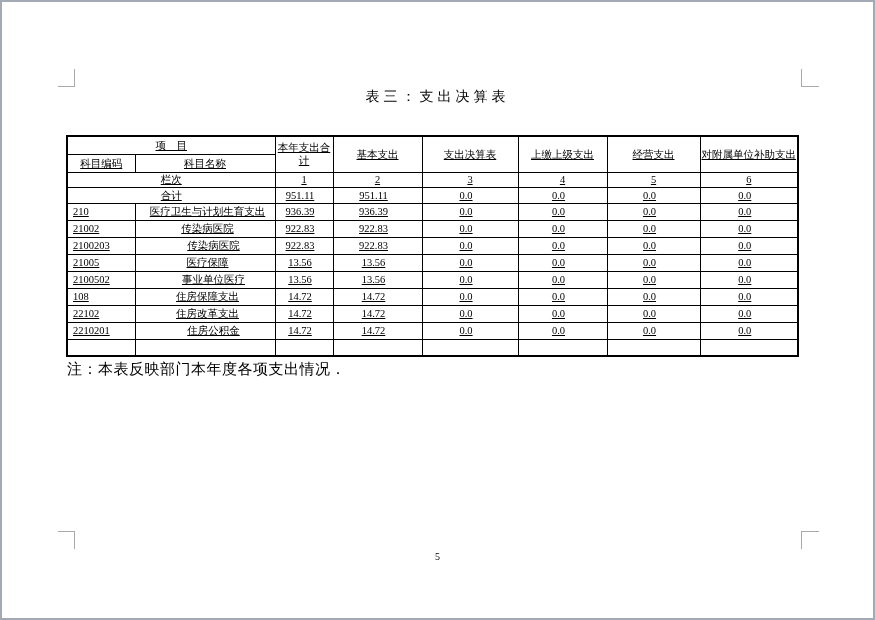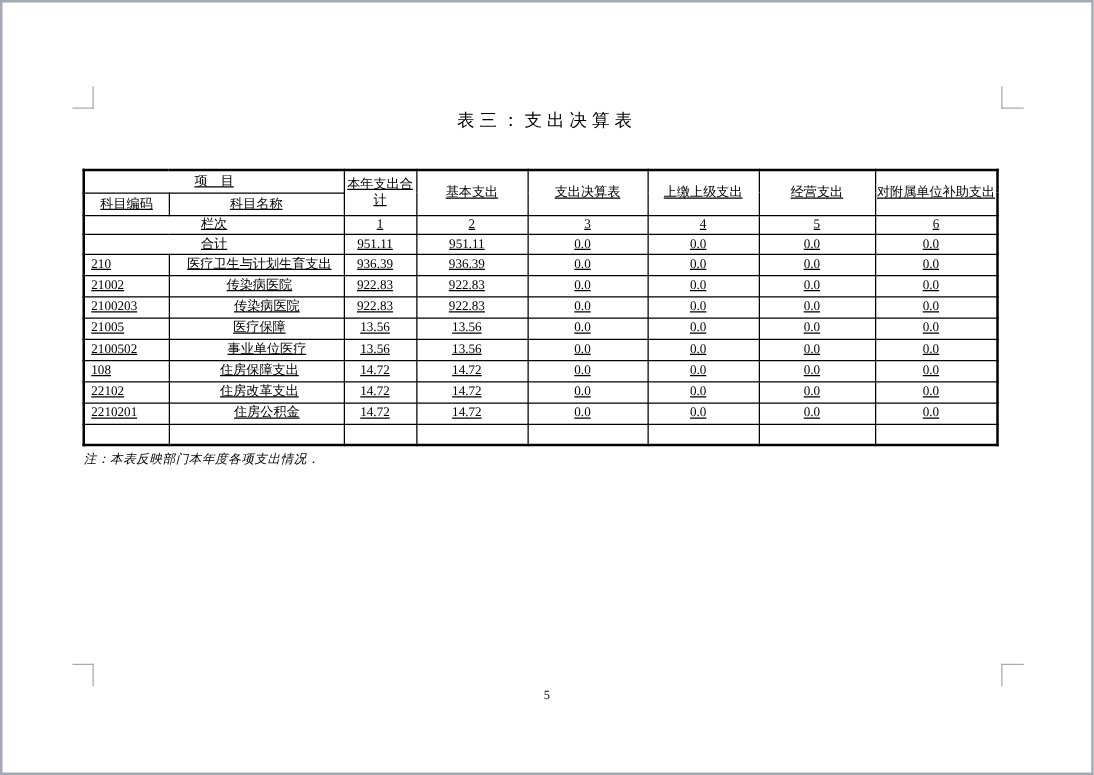"注：本表反映部门本年度各项支出情况．" .note { font-size: 10px -> 15px; font-style: italic -> none }
